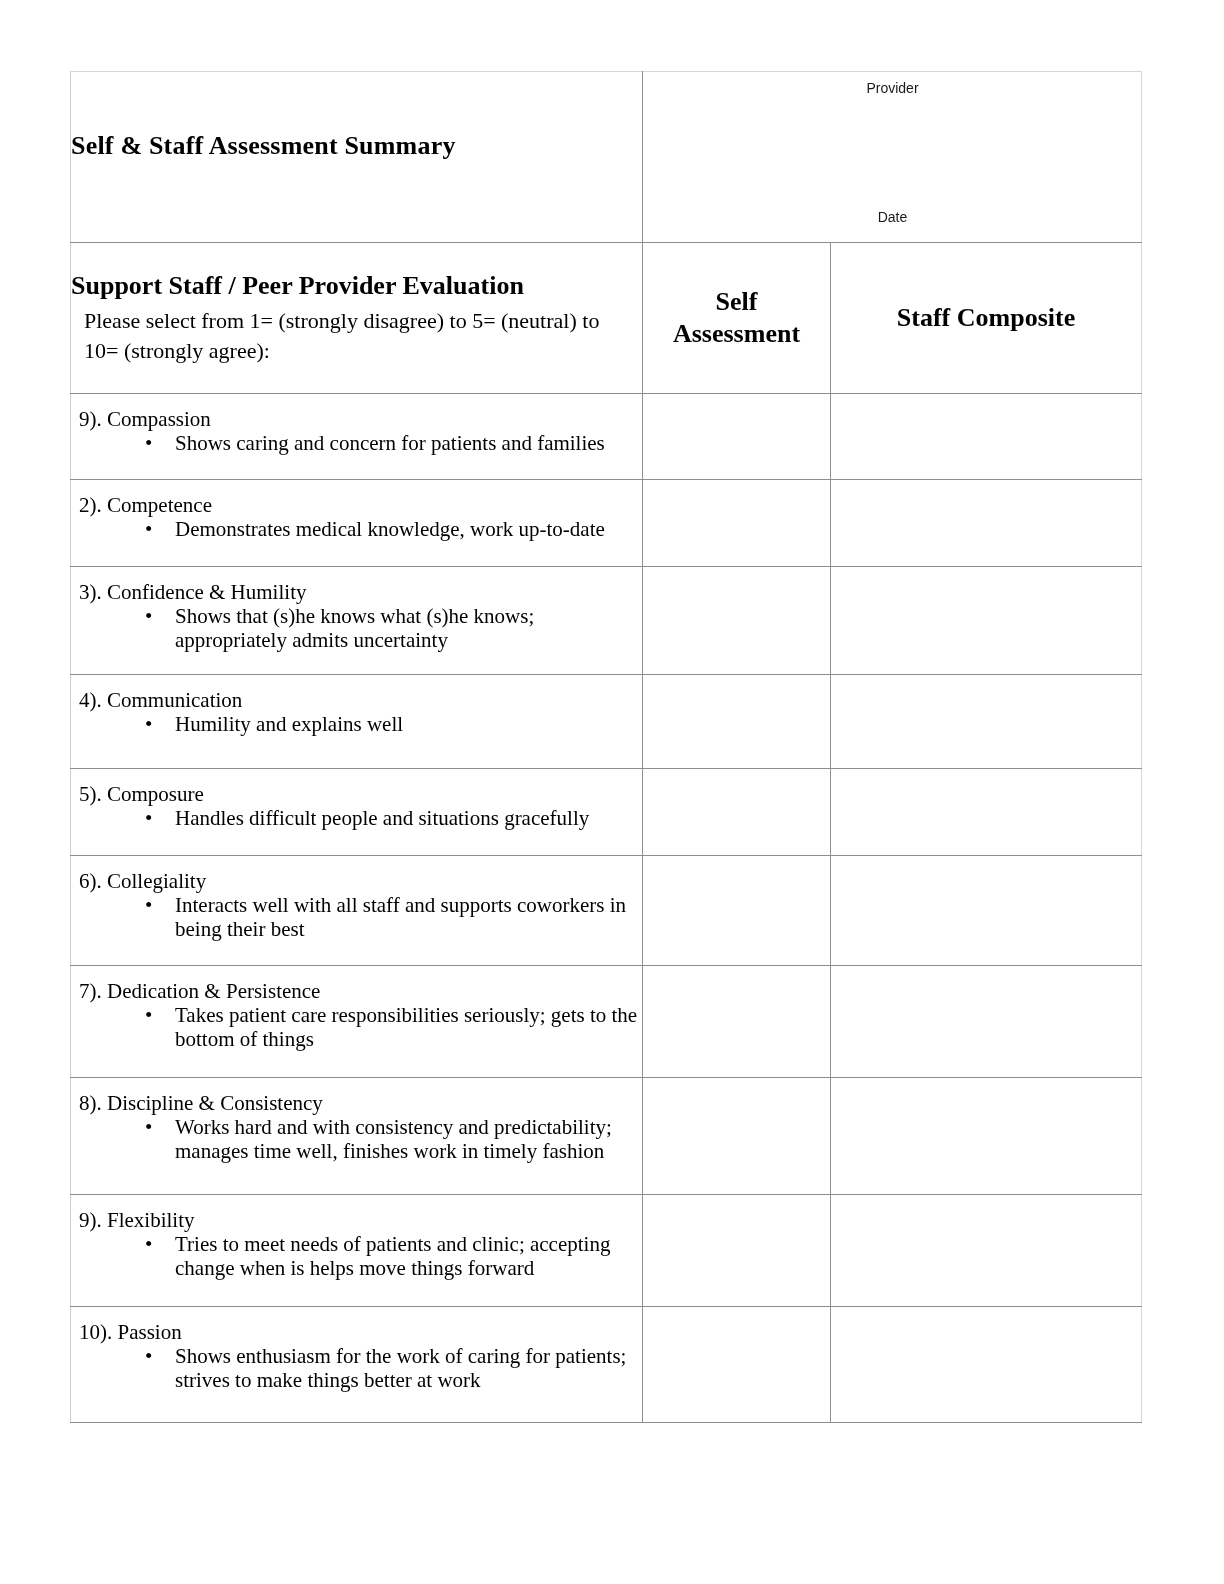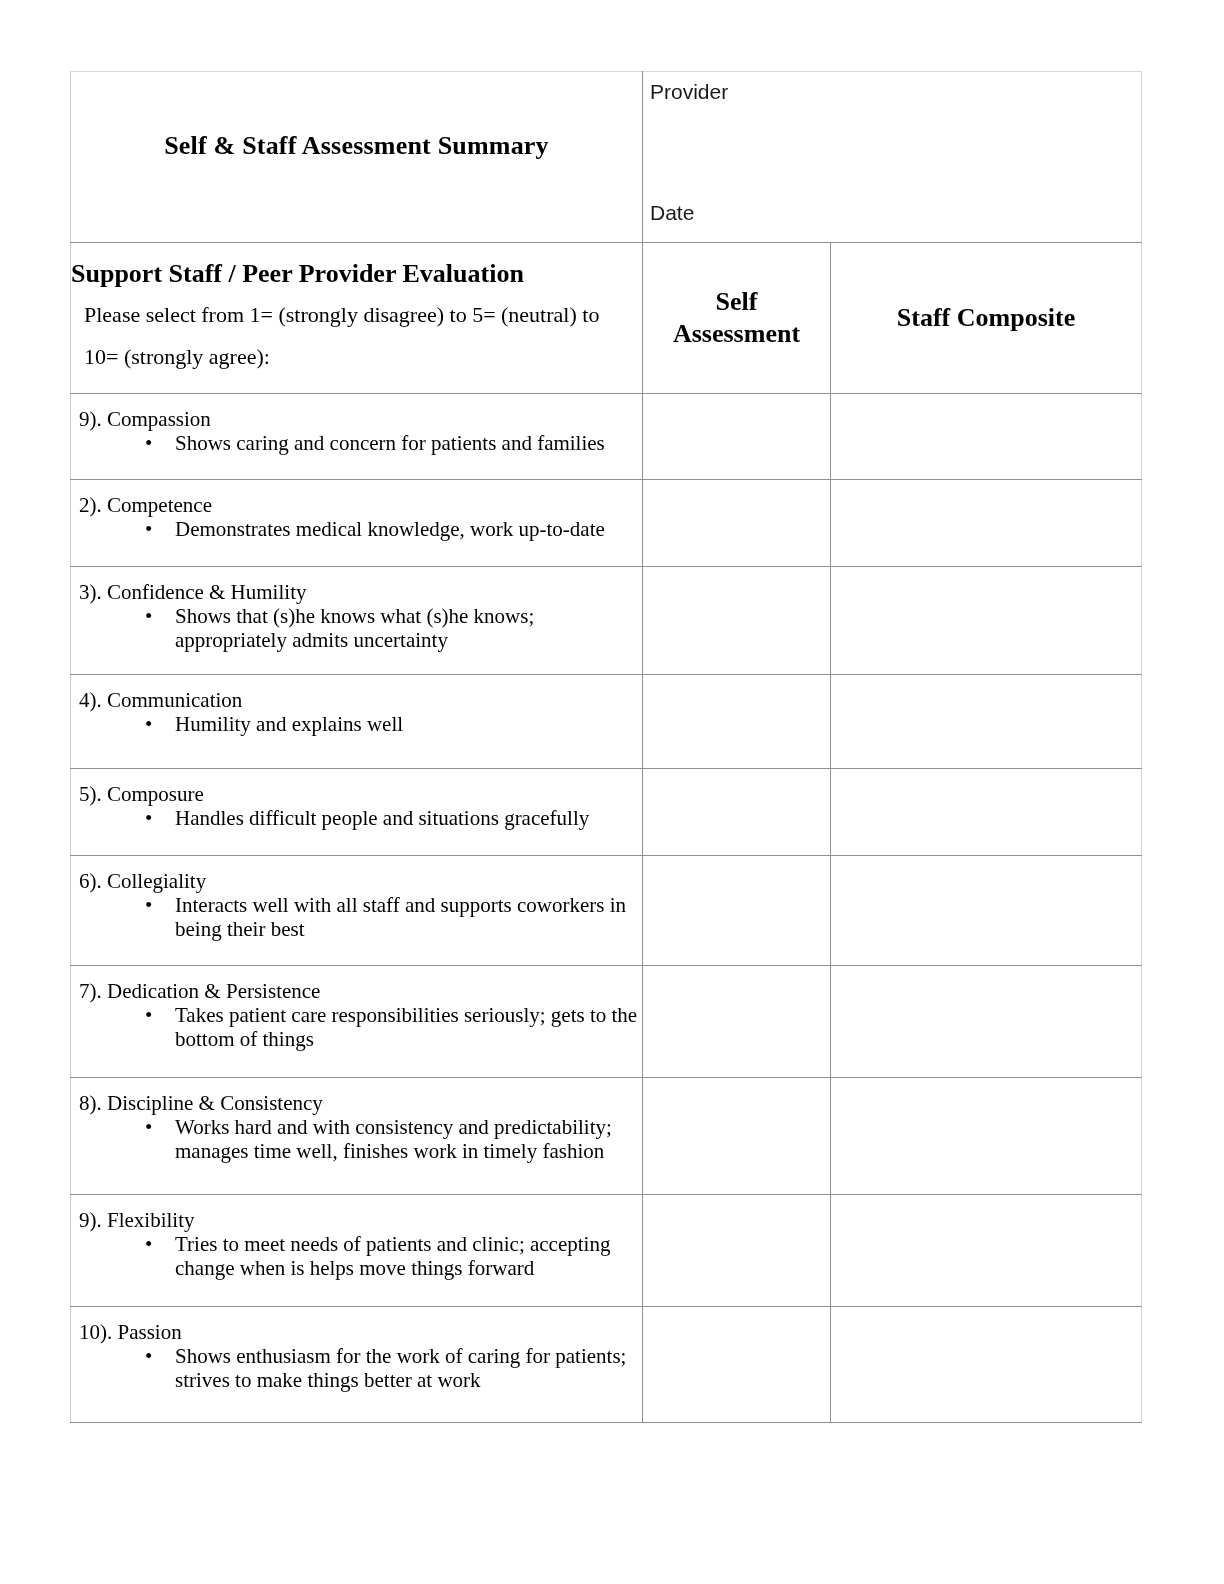"Provider" .provider-date { font-size: 21px -> 14px; text-align: none -> center }
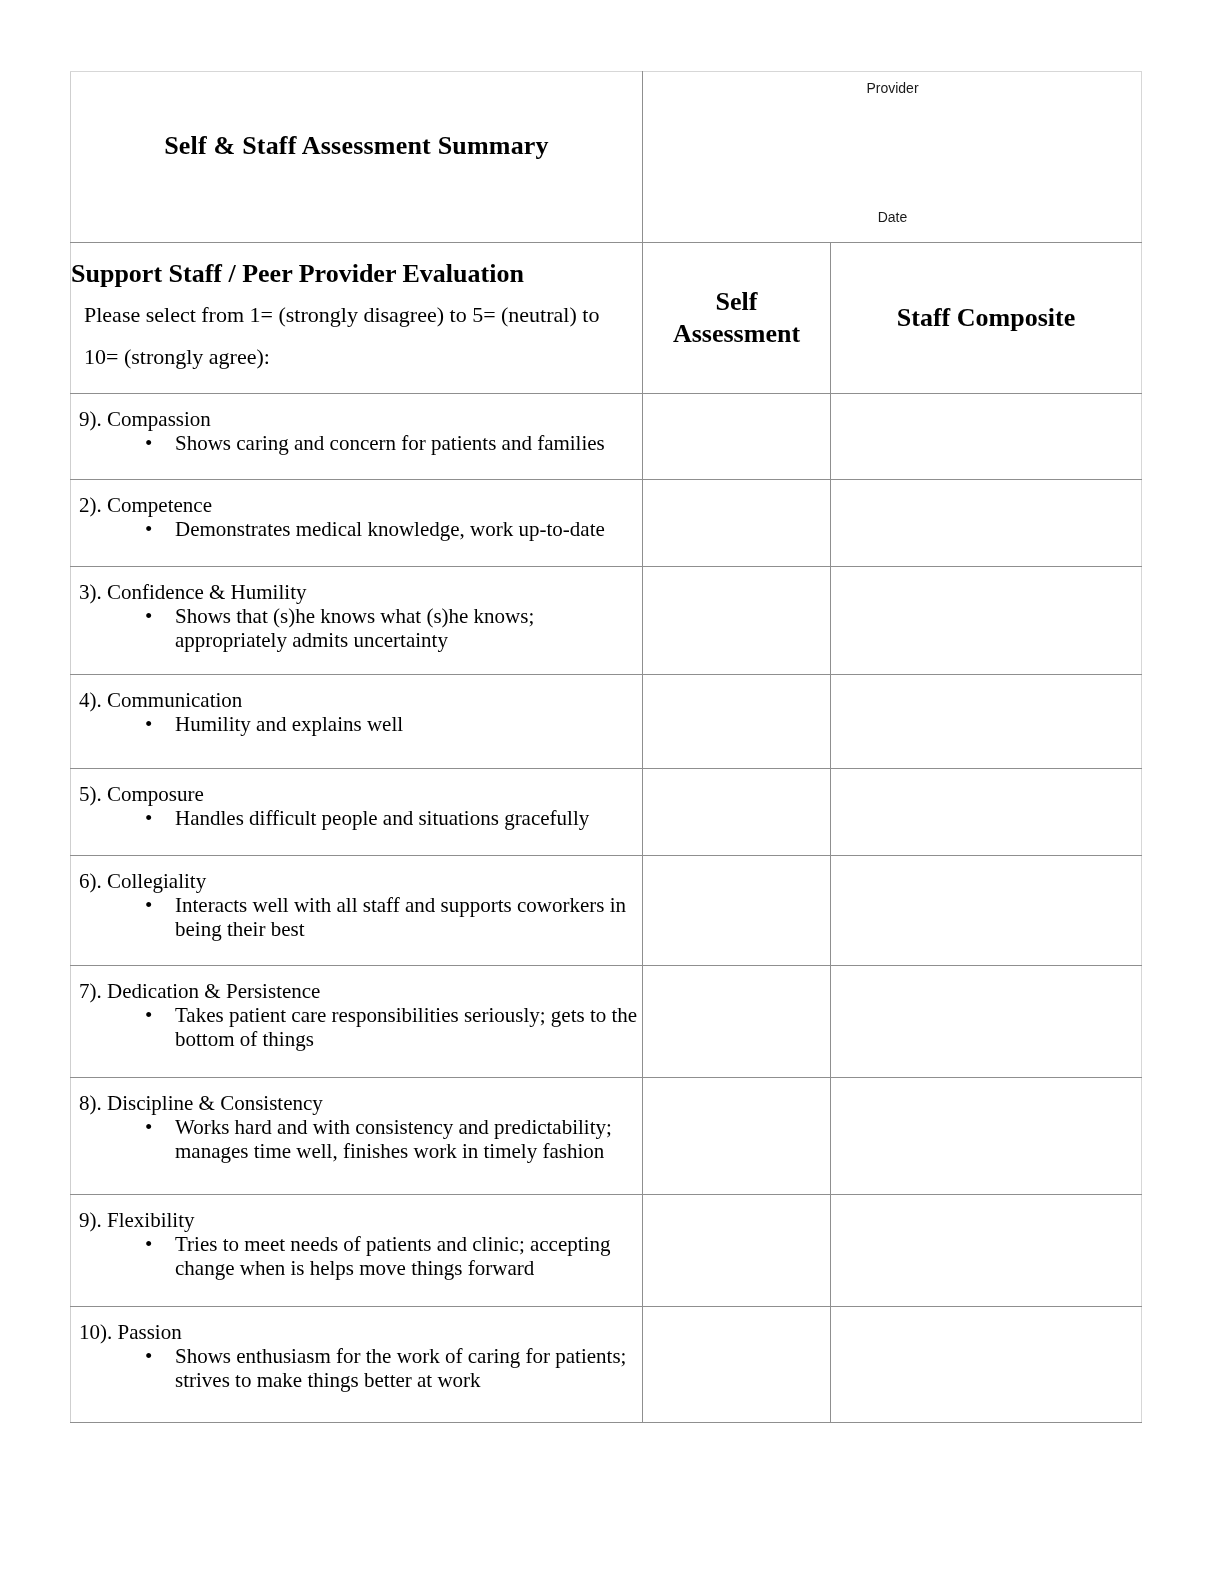"Self & Staff Assessment Summary" td.title-cell { text-align: center -> none }
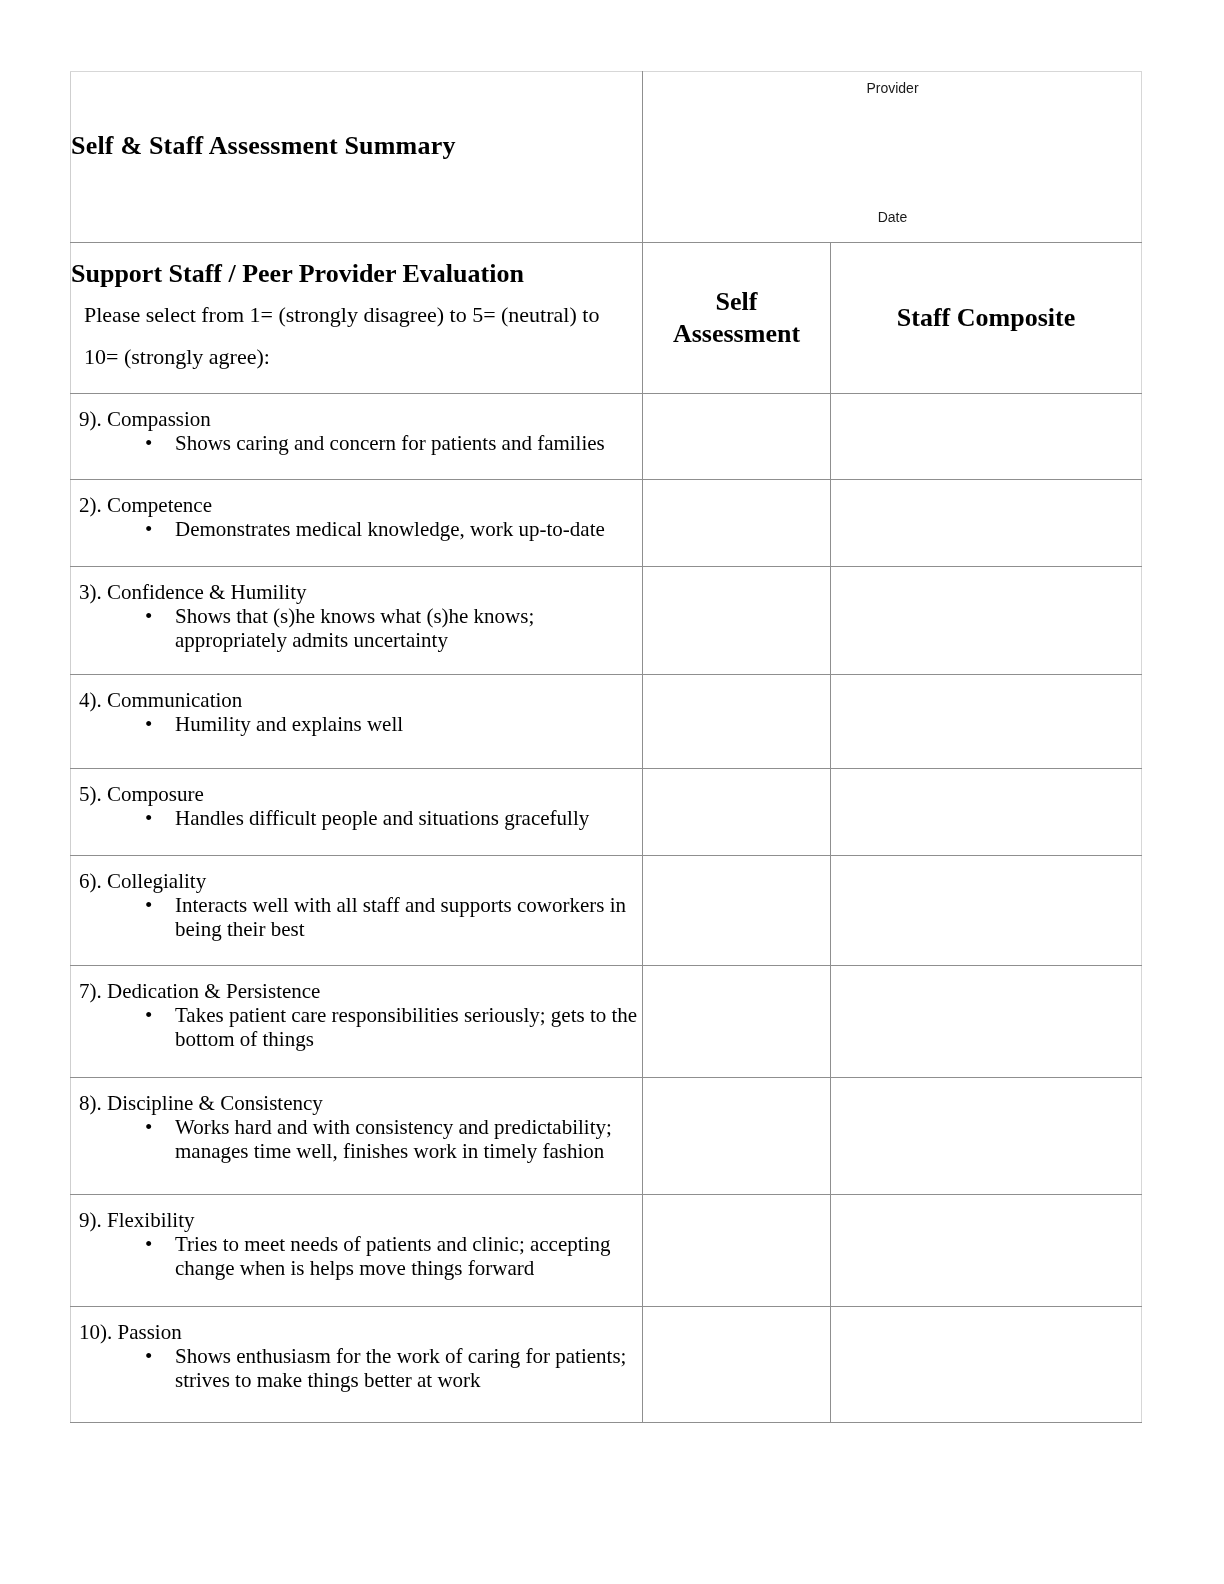"Please select from 1= (strongly" .eval-instructions { line-height: 42px -> 30px }
